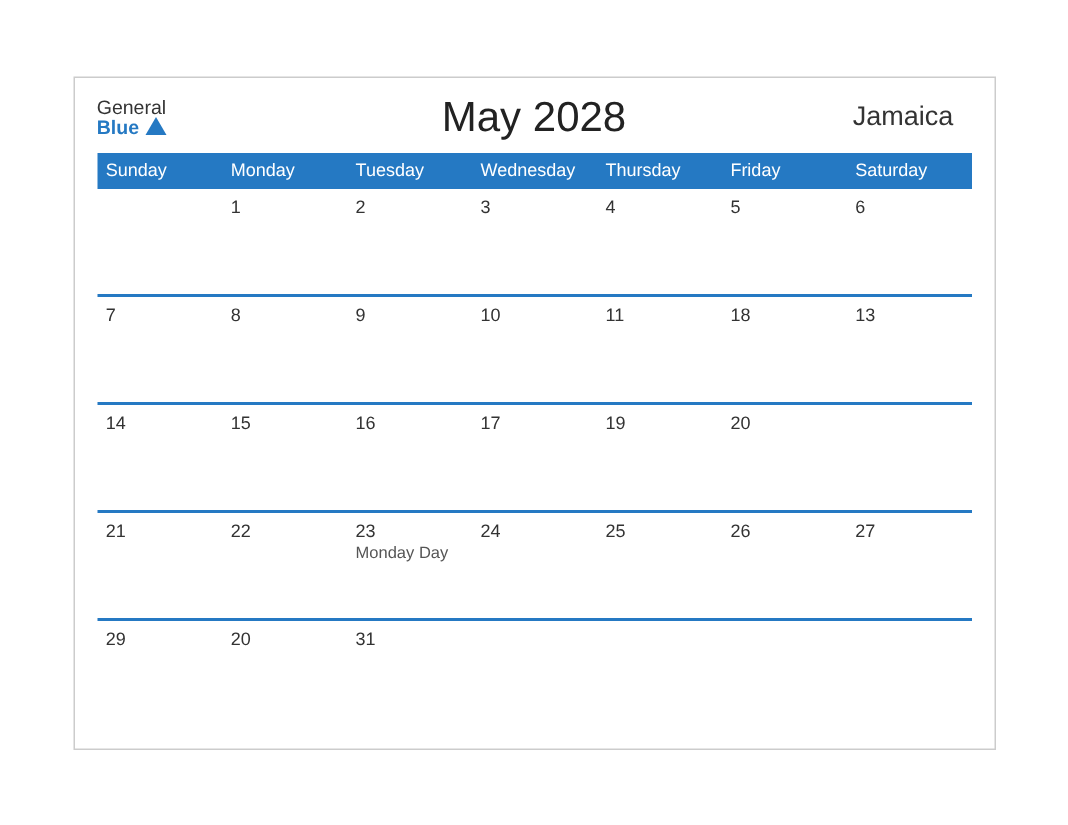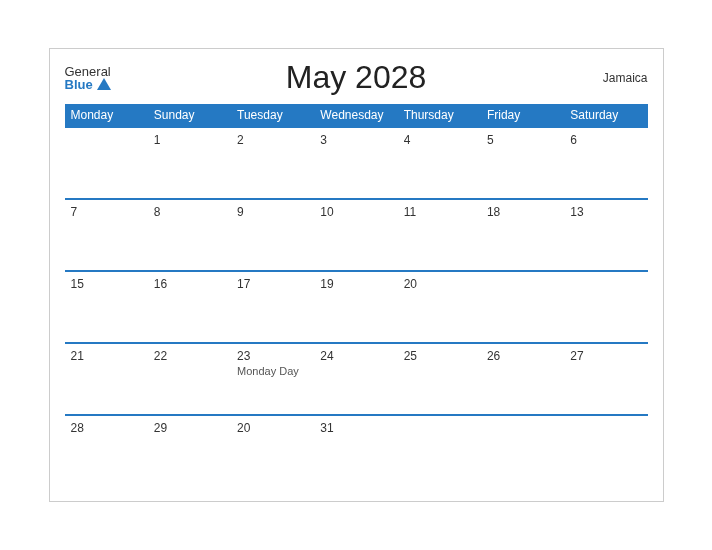"May 2028" .calendar-title { font-size: 32px -> 28px }
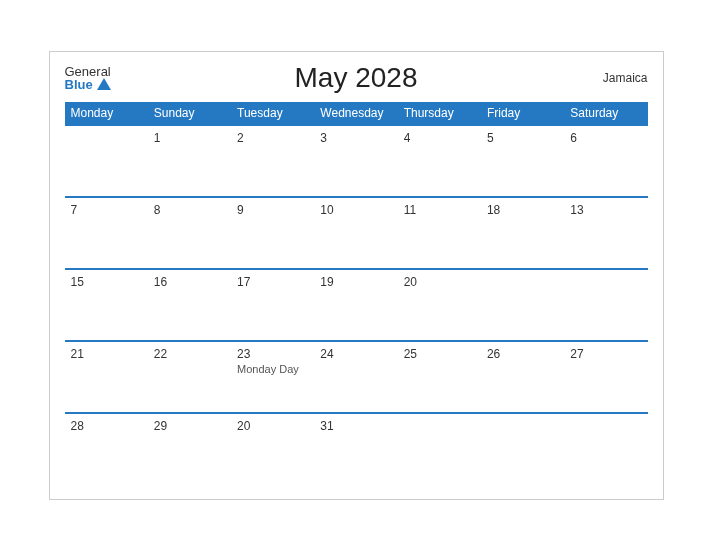"Jamaica" .country-label { font-size: 12px -> 18px; right: 0 -> 12px }
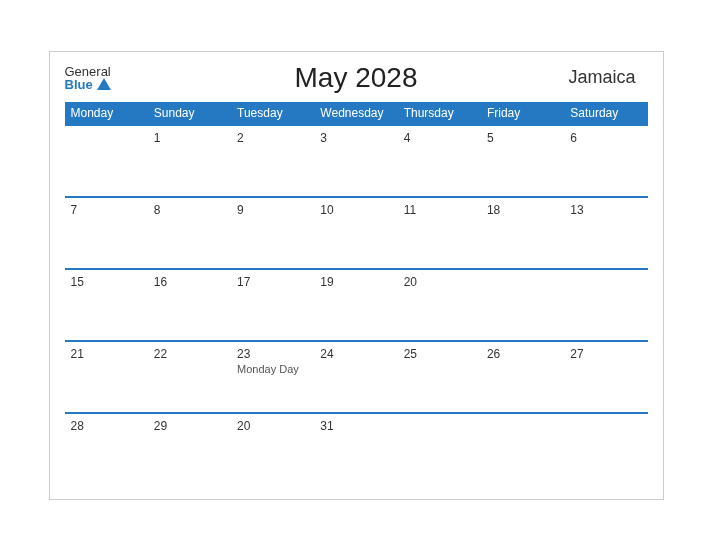"Monday" div.day-header { order: before "Sunday" -> after "Sunday" }
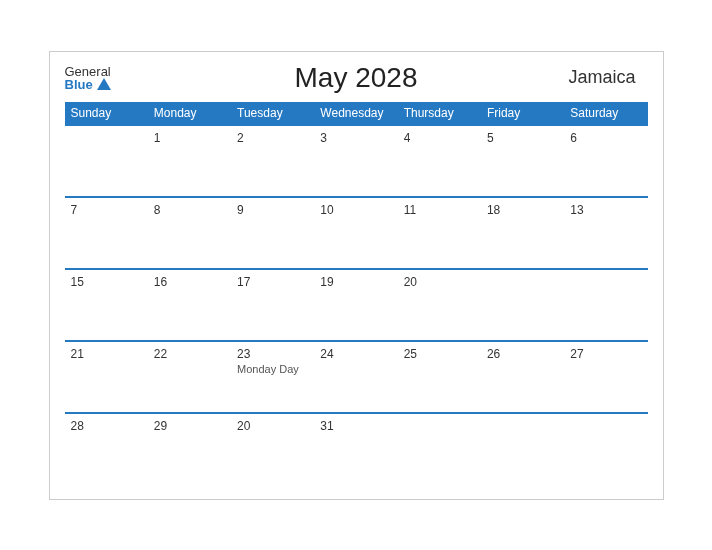"14" div.calendar-cell { html: none -> <div> <span>14</span> </div> }
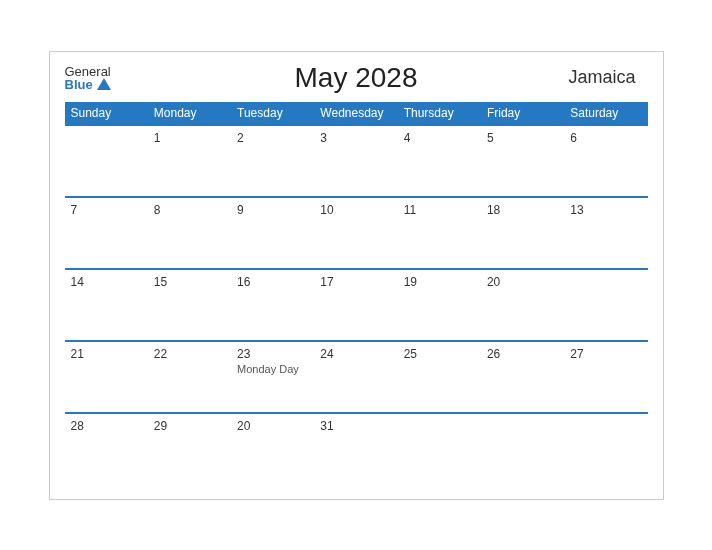"28" div.calendar-cell { html: <div> <span>28</span> </div> -> none }
